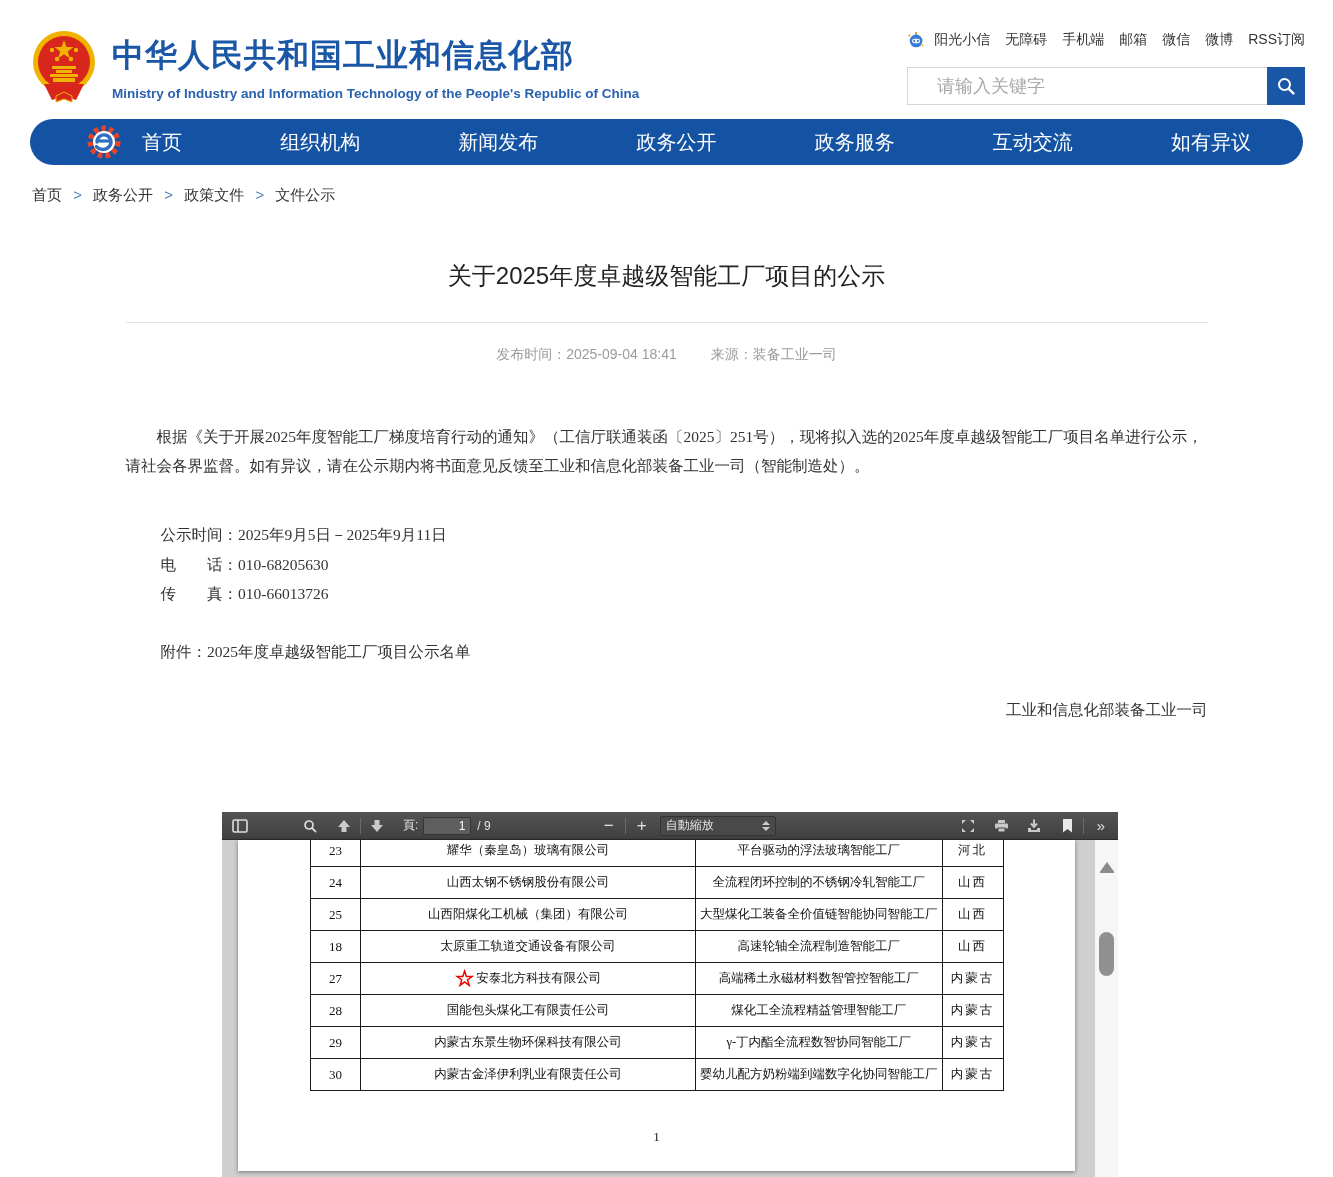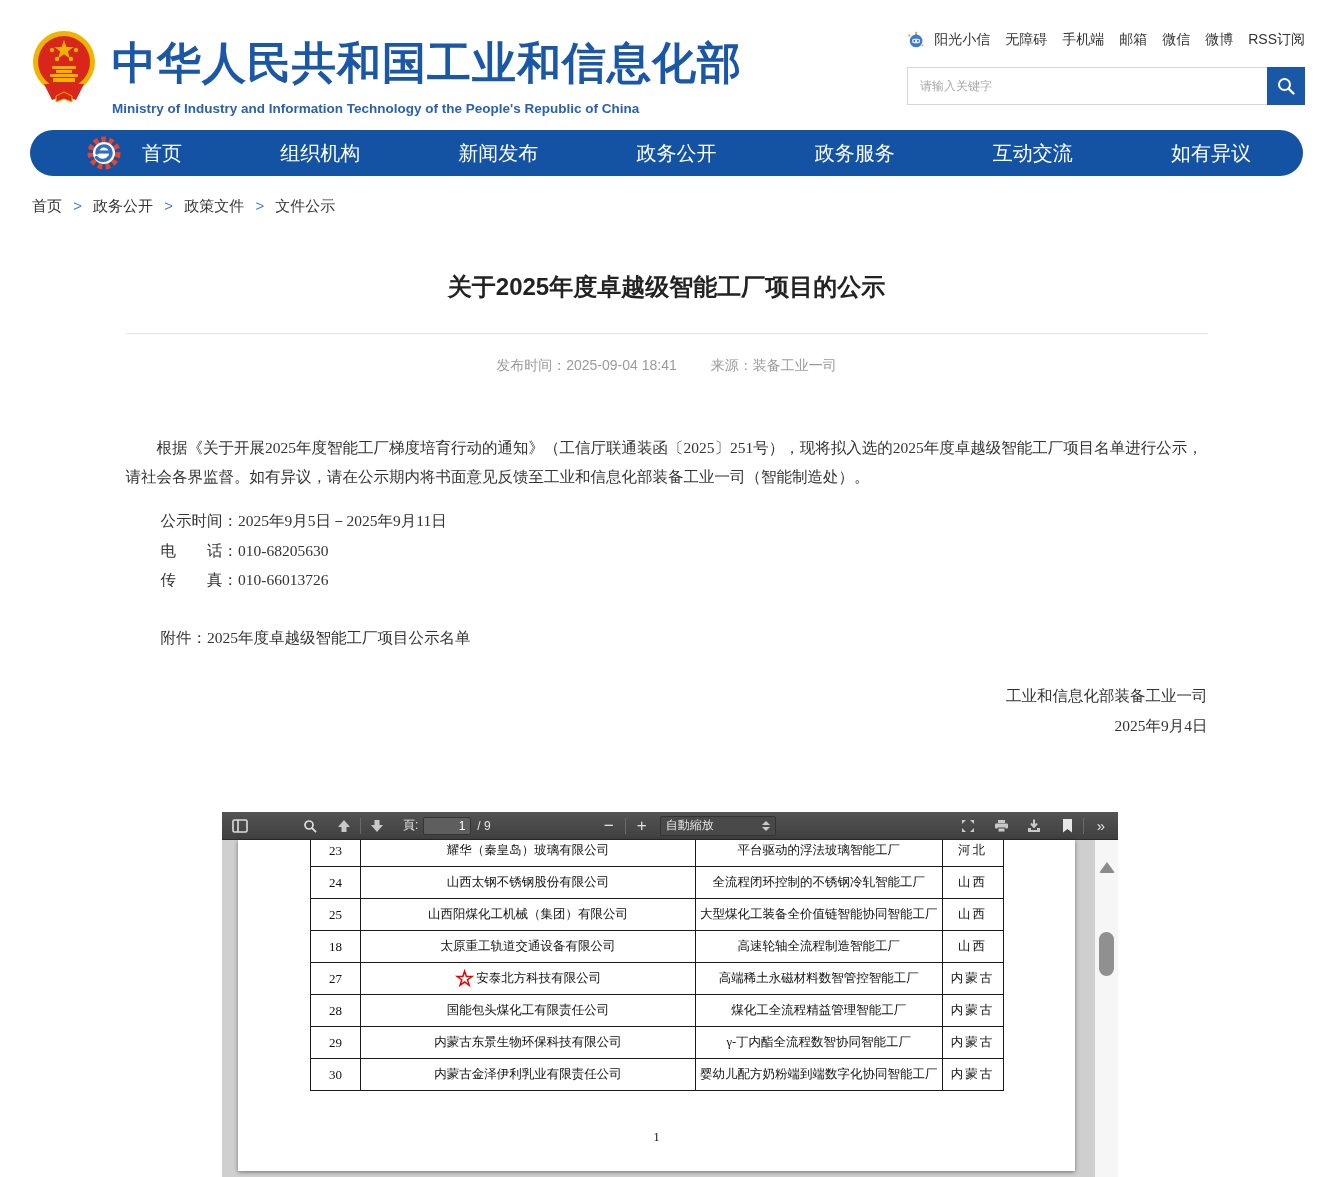"中华人民共和国工业和信息化部" .site-title { font-size: 44px -> 32px }
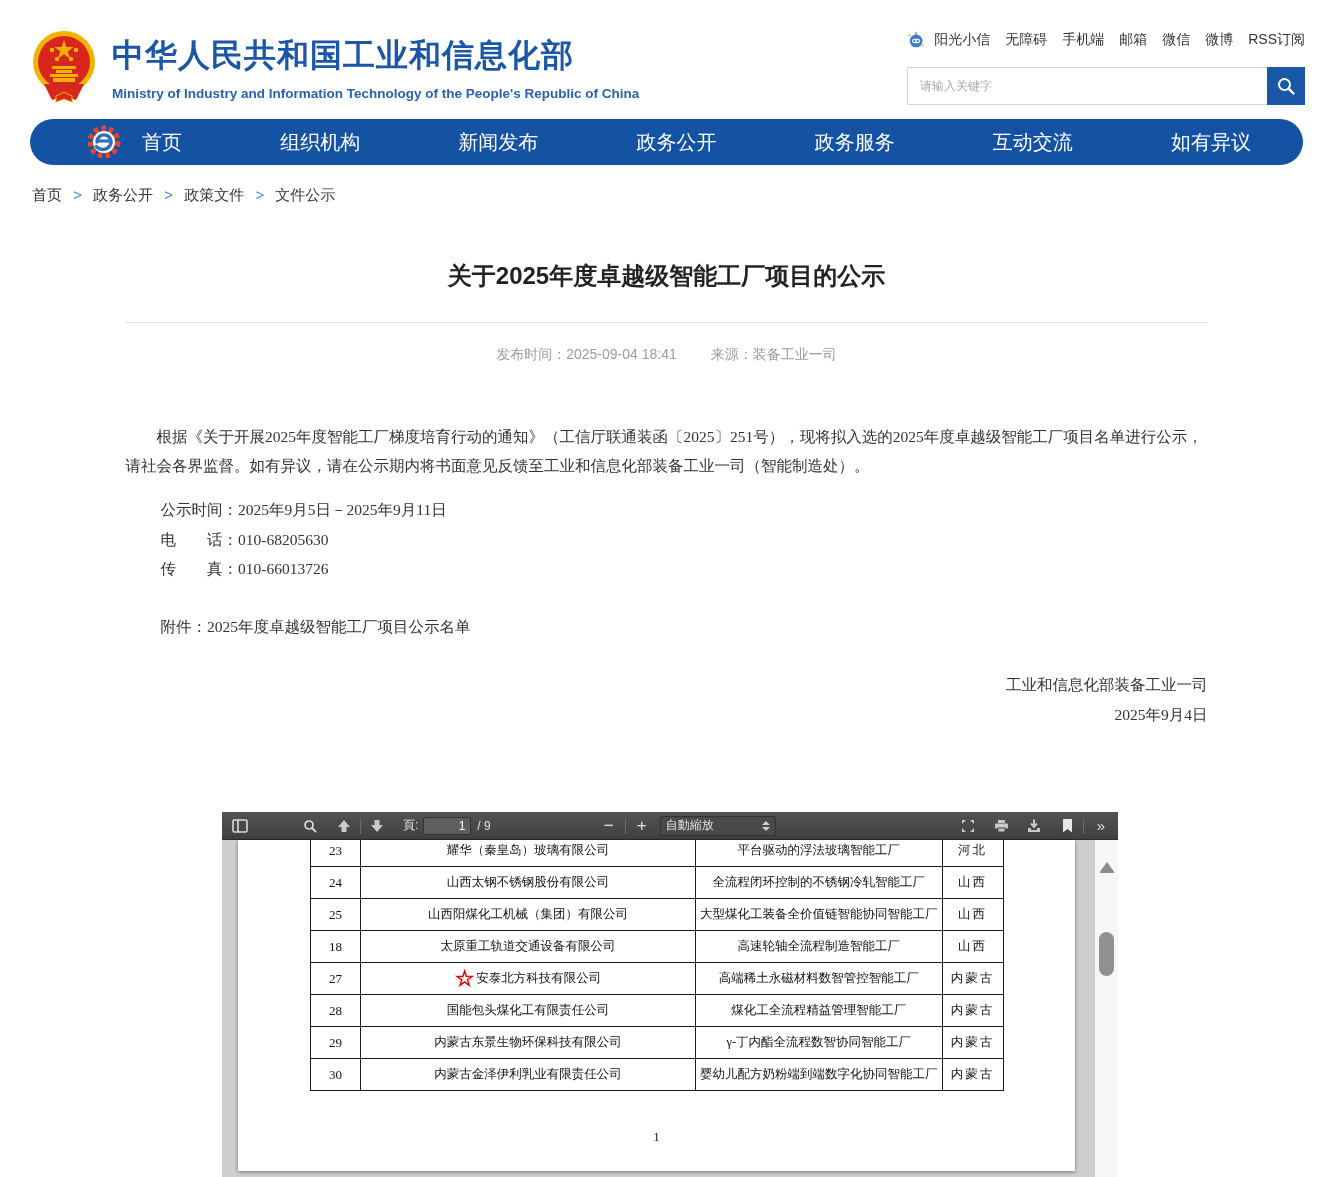"请输入关键字" .search-input { font-size: 12px -> 18px; padding: 0 12px -> 0 29px }
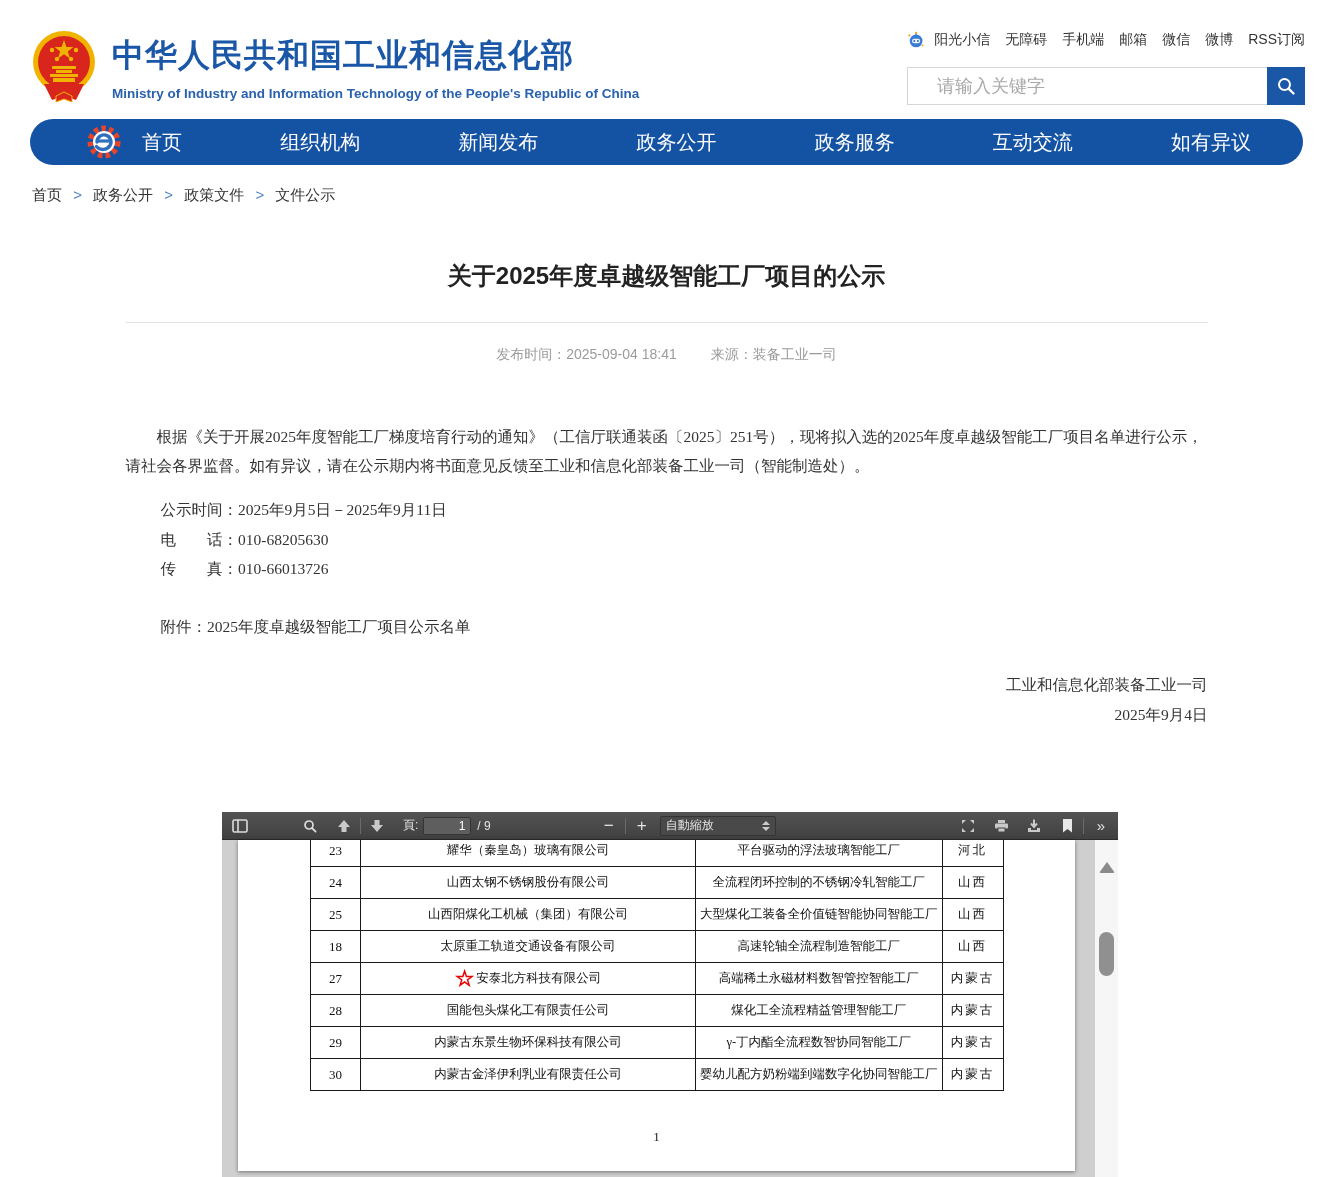"关于2025年度卓越级智能工厂项目的公示" .art-title { font-weight: bold -> normal }
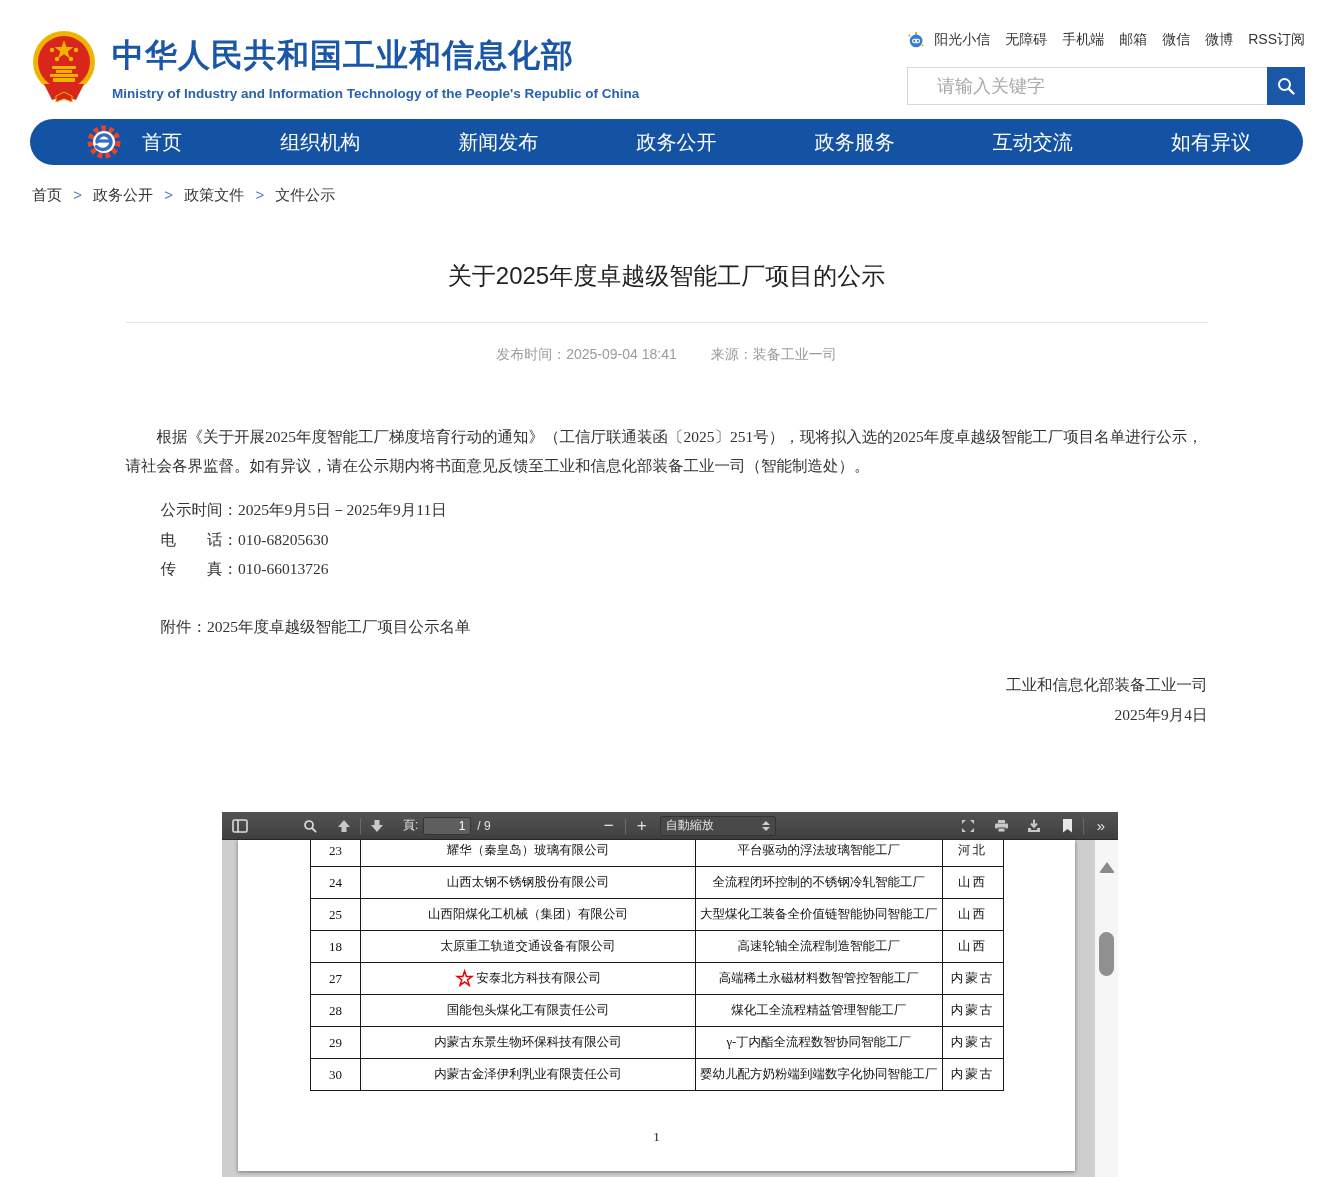"公示时间：2025年9月5日－2025年9月11日" .info-lines { margin-top: 15px -> 40px }
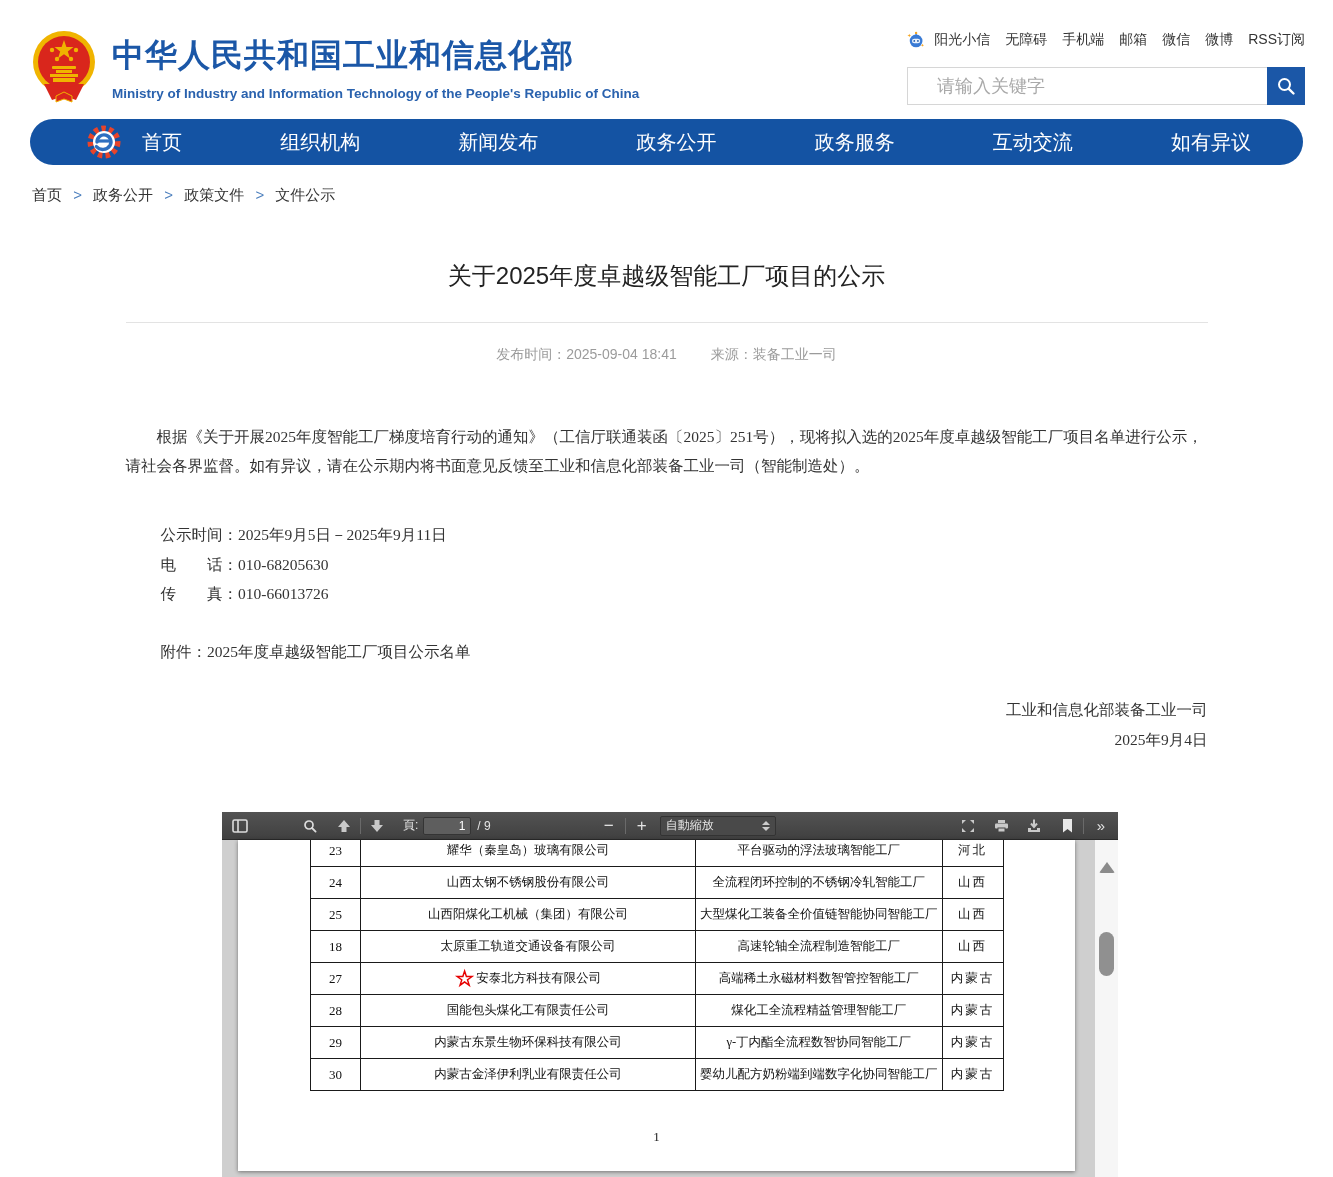"2025年9月4日" div { html: <div>2025年9月4日</div> -> none }
